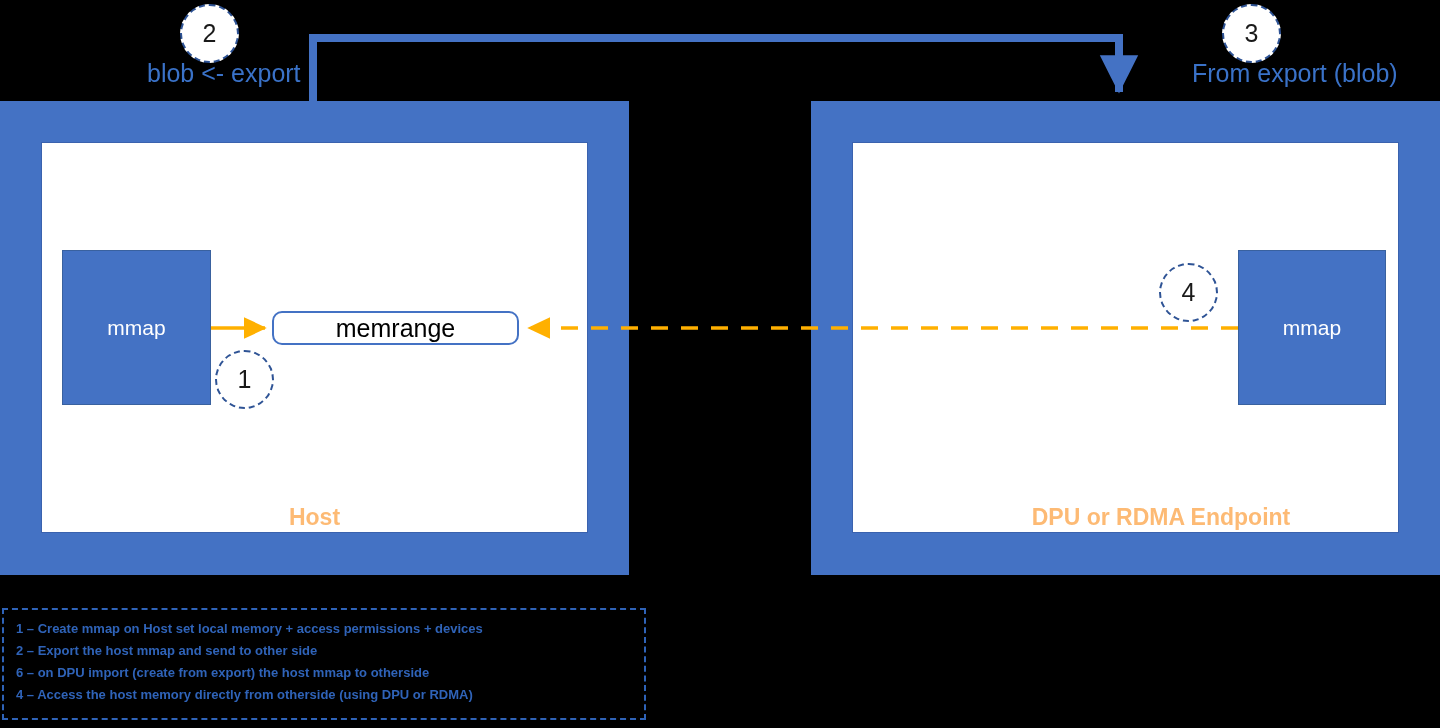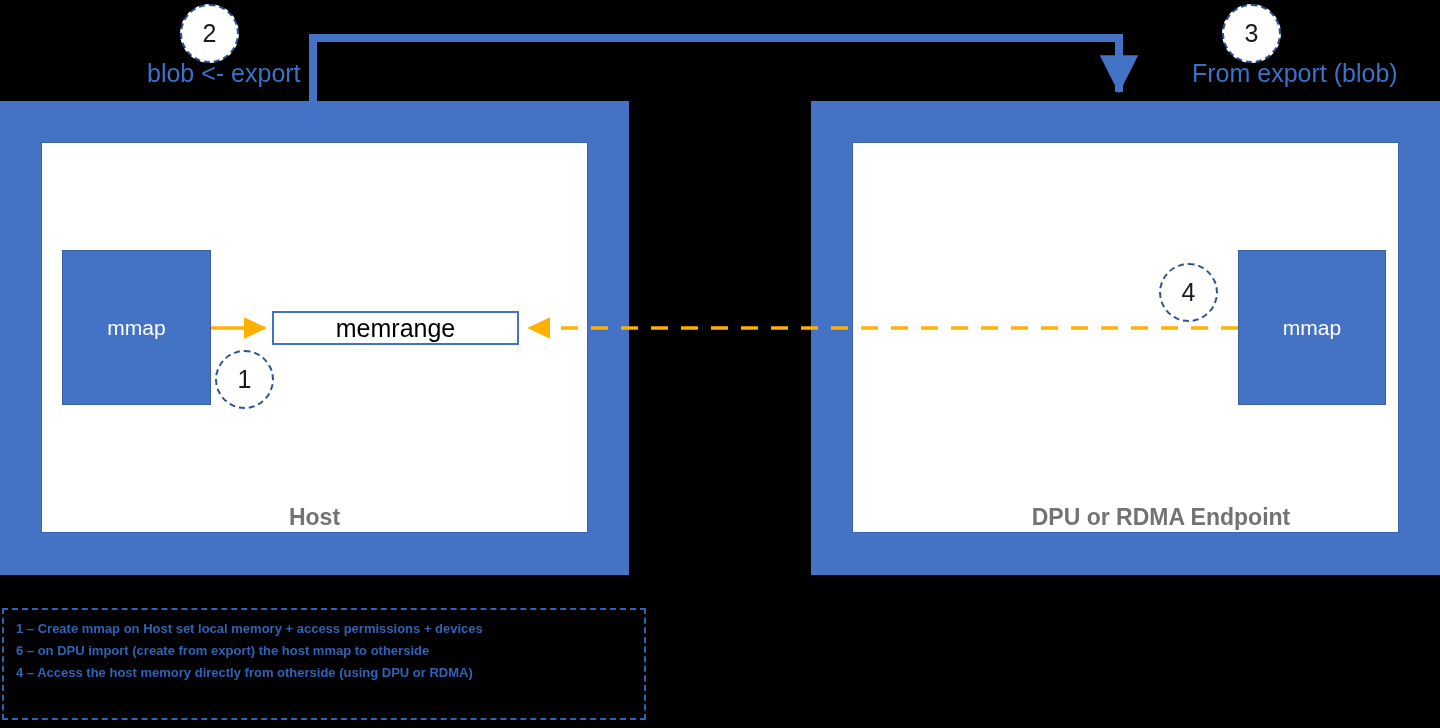"memrange" div.memrange-box { border-radius: none -> 10px }
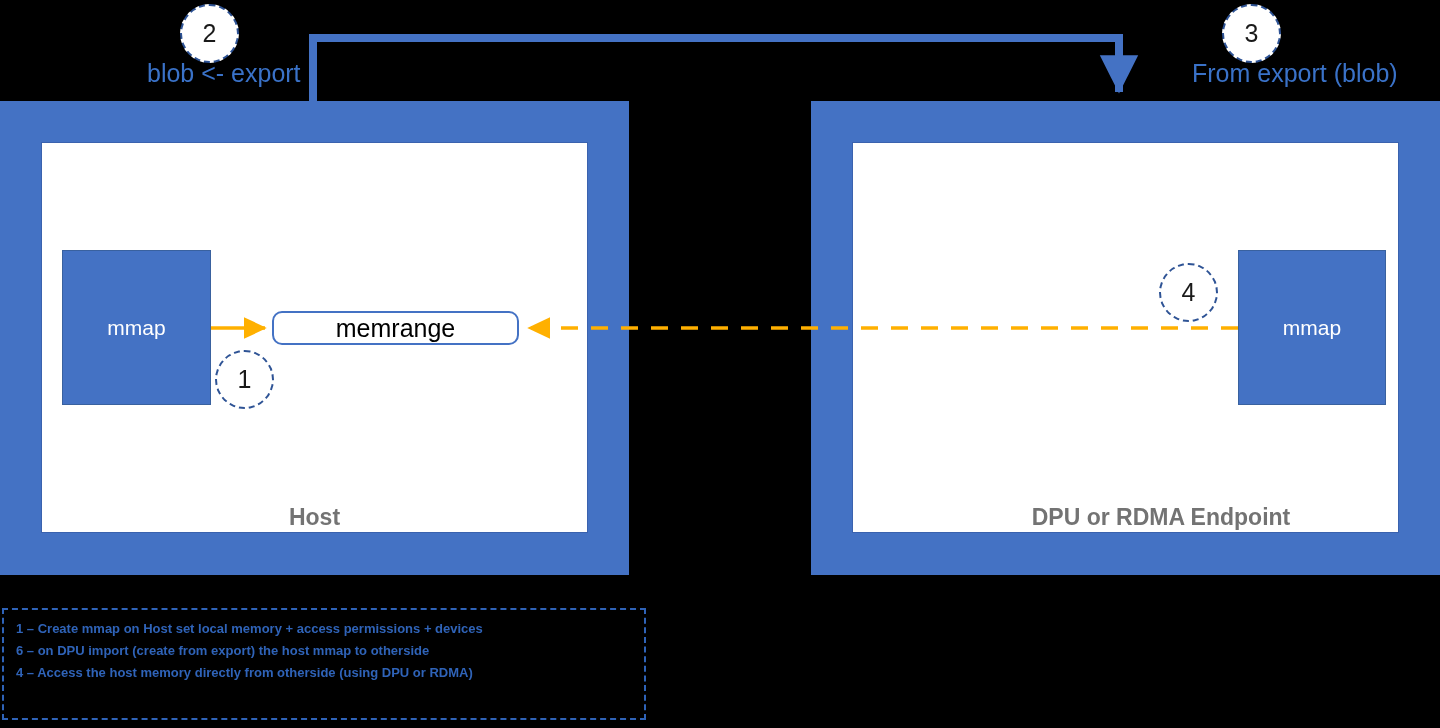"Host" .panel-caption { color: #737373 -> #fdba74 }
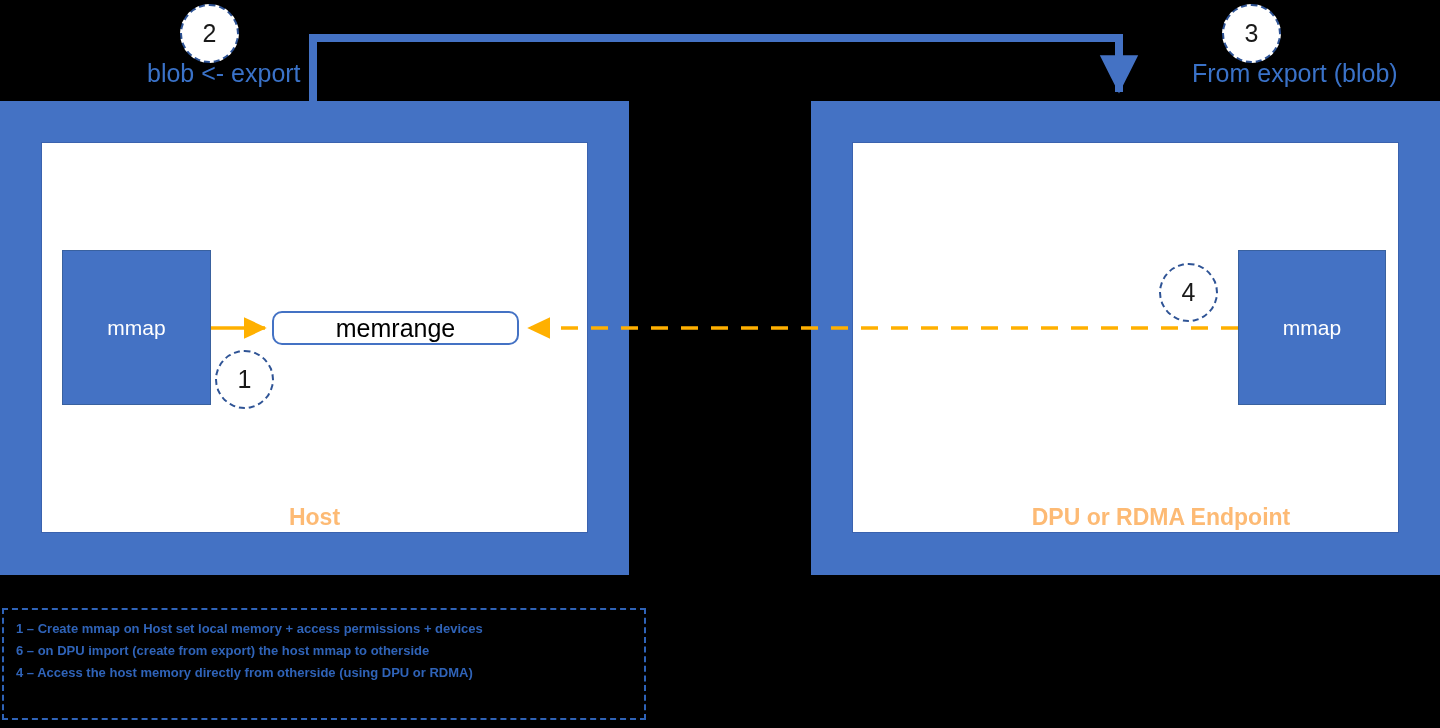"2 – Export the host" div.legend-line { html: none -> <div>2 – Export the host mmap and send to other side</div> }
